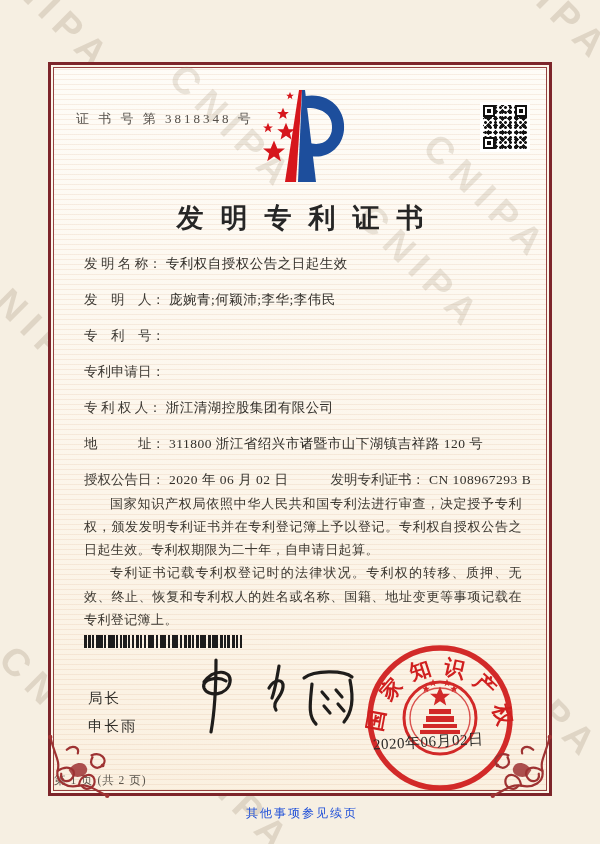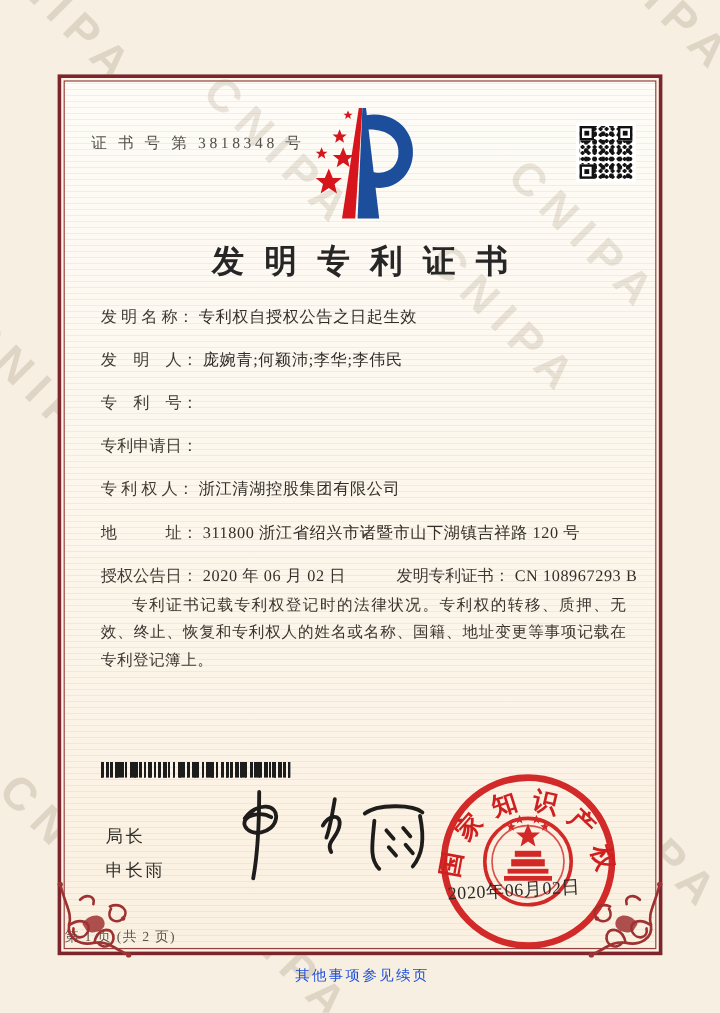"国家知识产权局依照中华人民共和国专利法进行审查，决定授予专利权，颁发发明专利证书" p { html: none -> <p>国家知识产权局依照中华人民共和国专利法进行审查，决定授予专利权，颁发发明专利证书并在专利登记簿上予以登记。专利权自授权公告之日起生效。专利权期限为二十年，自申请日起算。</p> }
